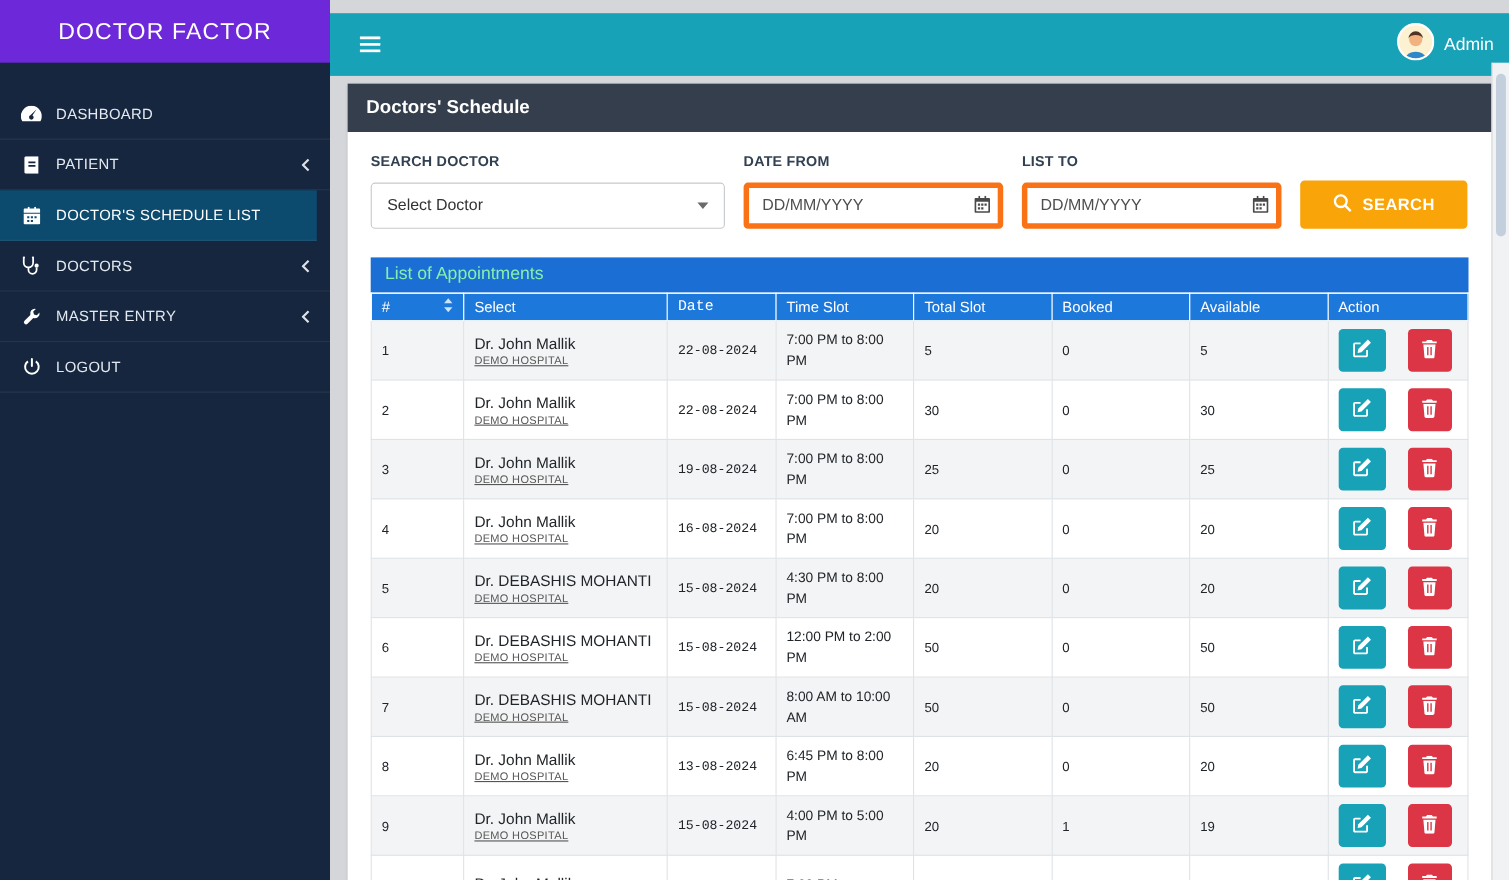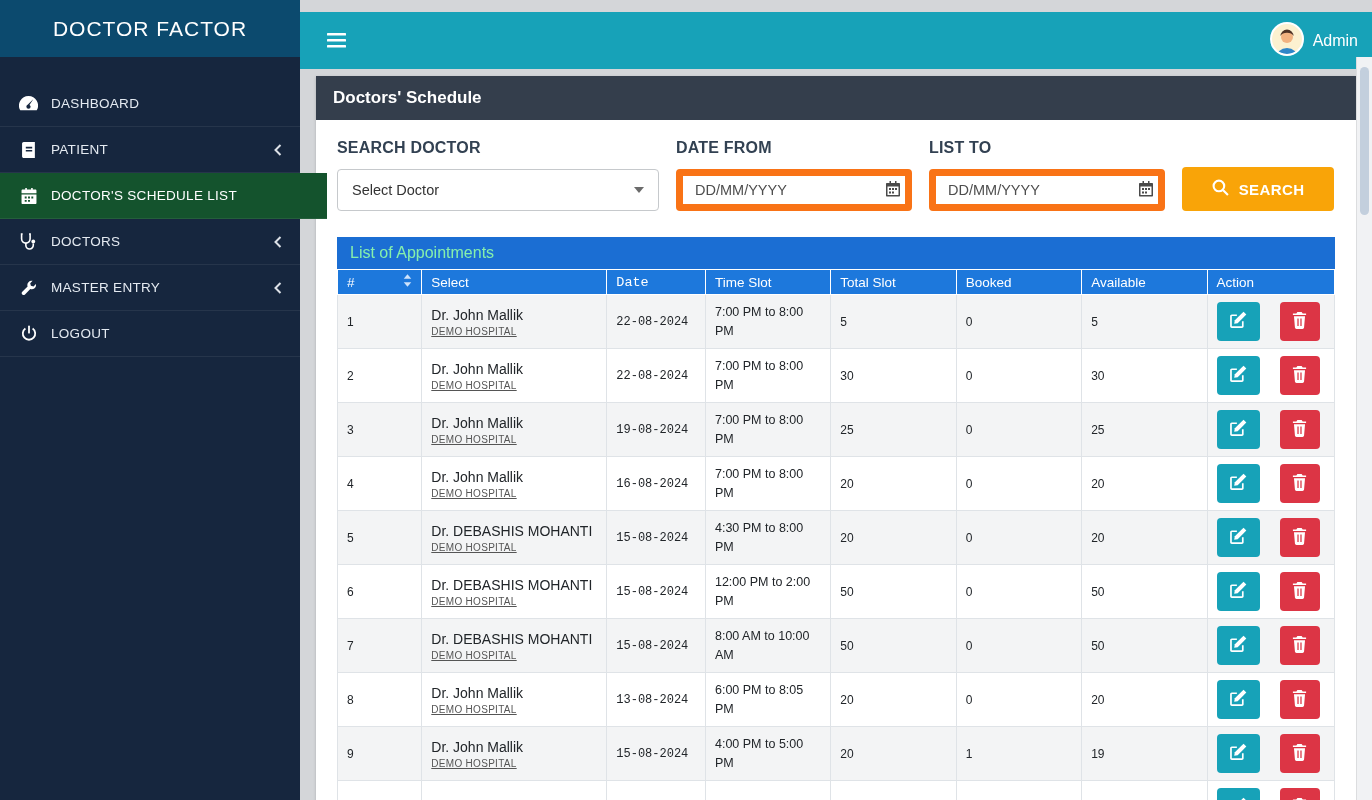"DOCTOR FACTOR" .brand { background: #0c4a6e -> #6d28d9 }
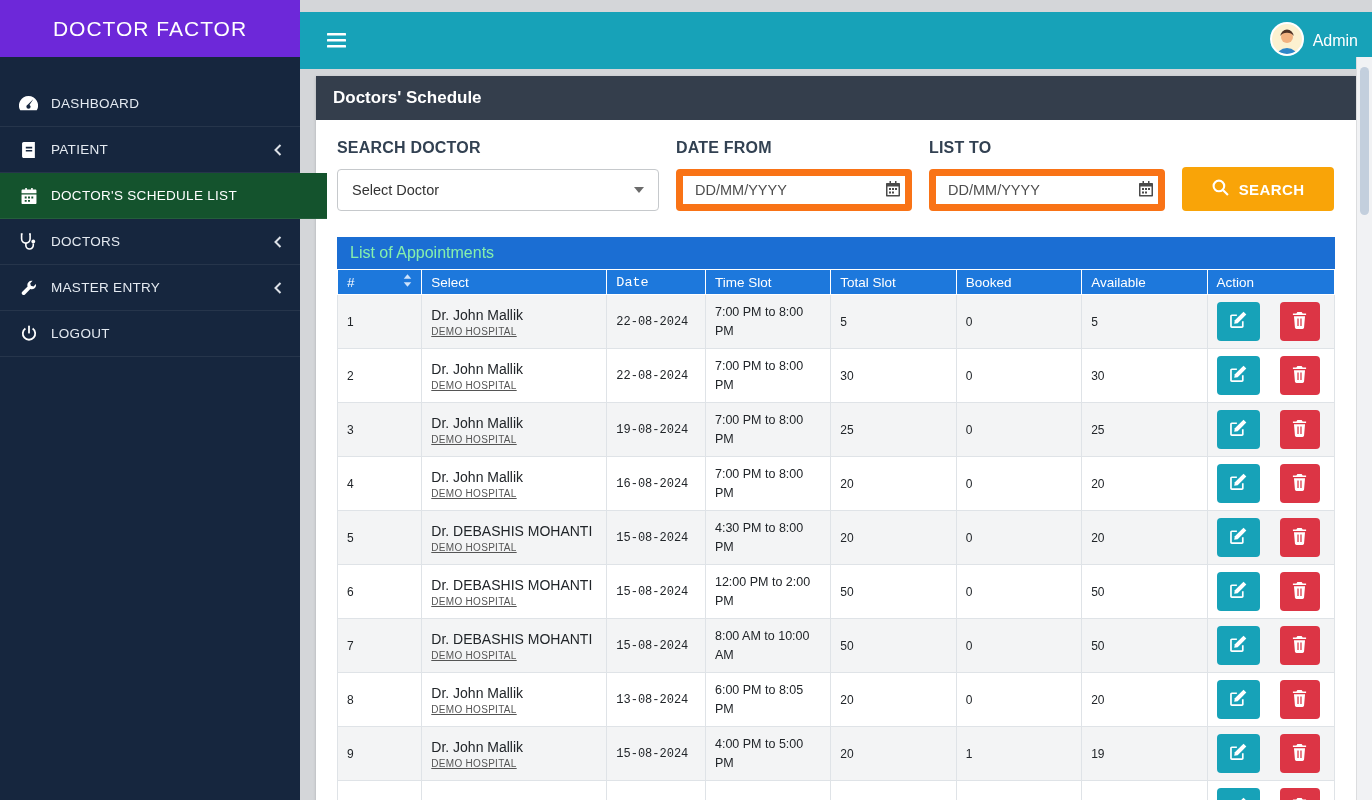"SEARCH DOCTOR" .fgroup label { font-size: 16px -> 13px }
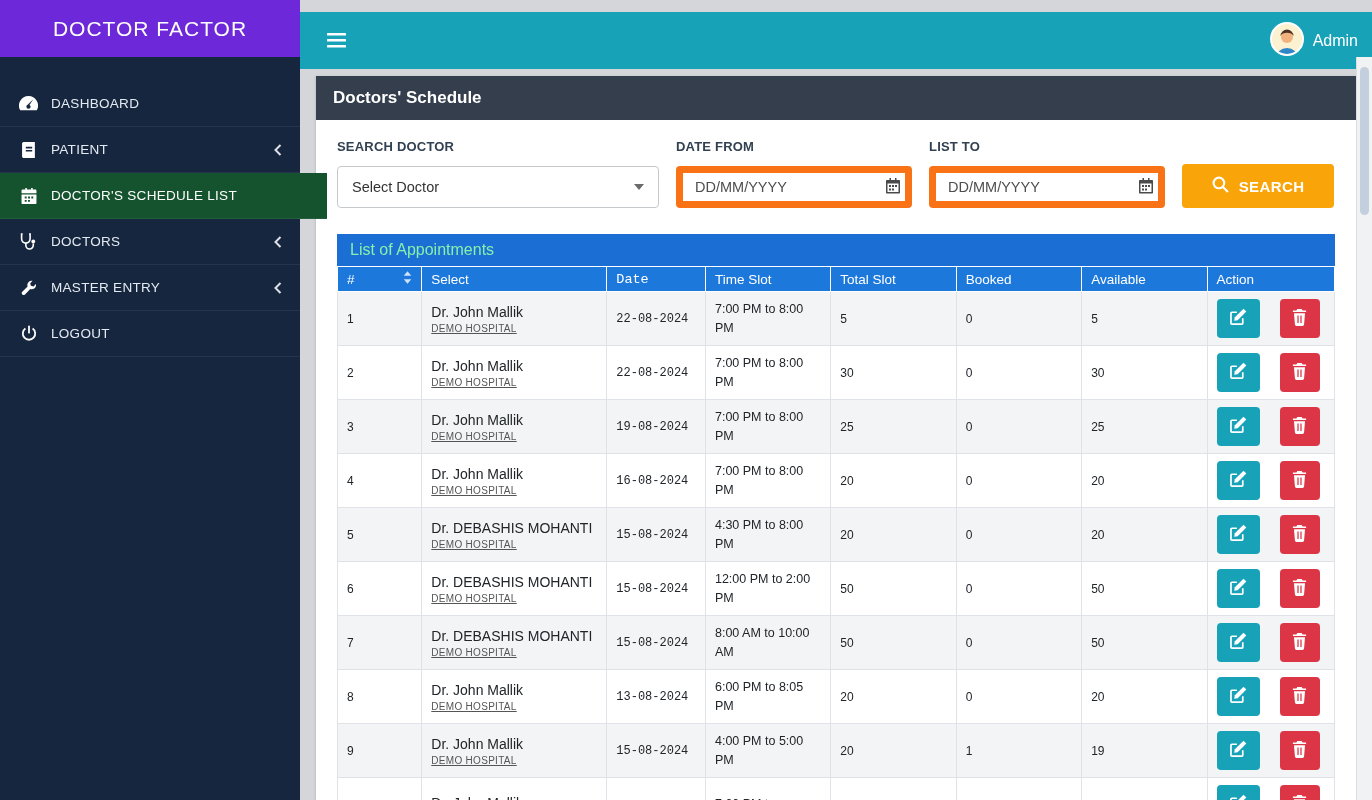"DOCTOR'S SCHEDULE LIST" .nav-item.active { background: #14532d -> #0c4a6e; width: 327px -> 288px }
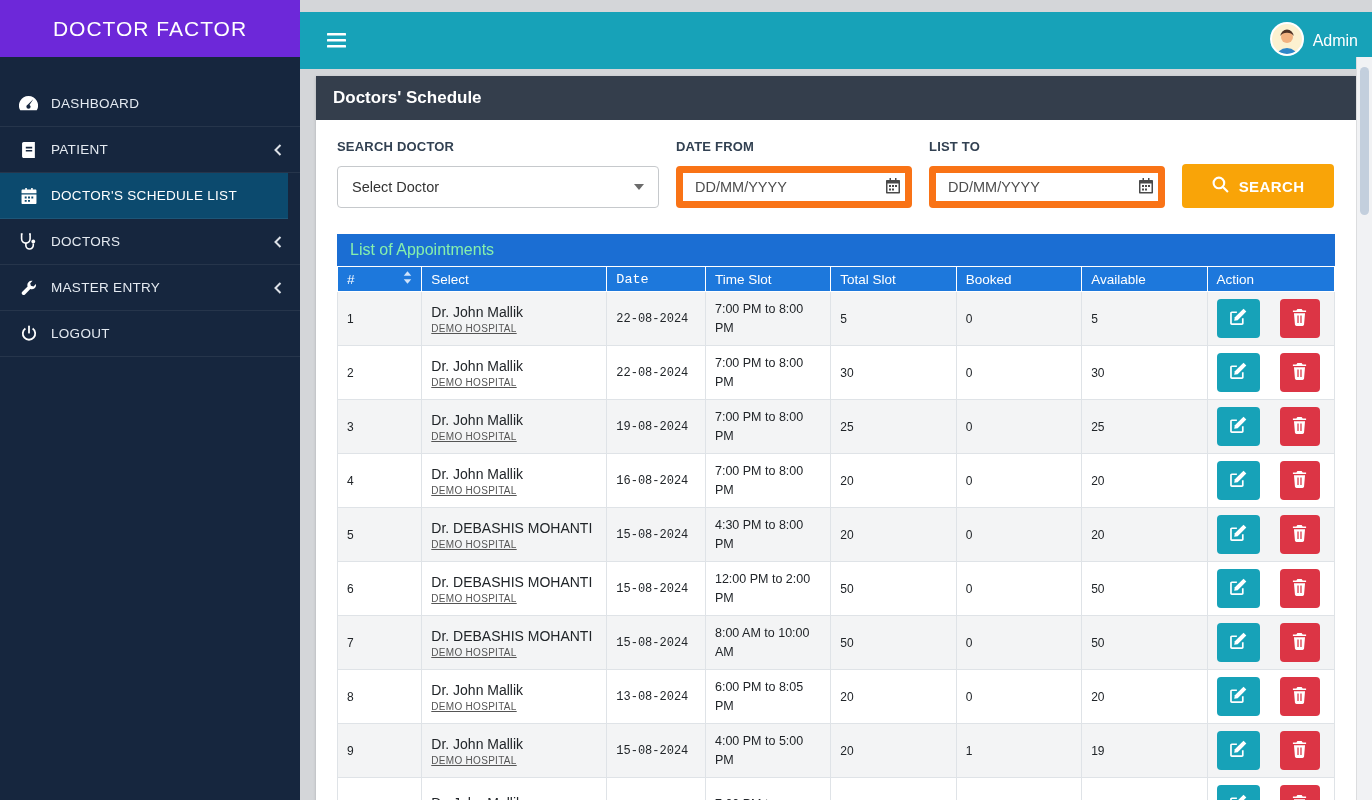"DD/MM/YYYY" .date-box input { border: 7px solid #f97316 -> 5px solid #f97316 }
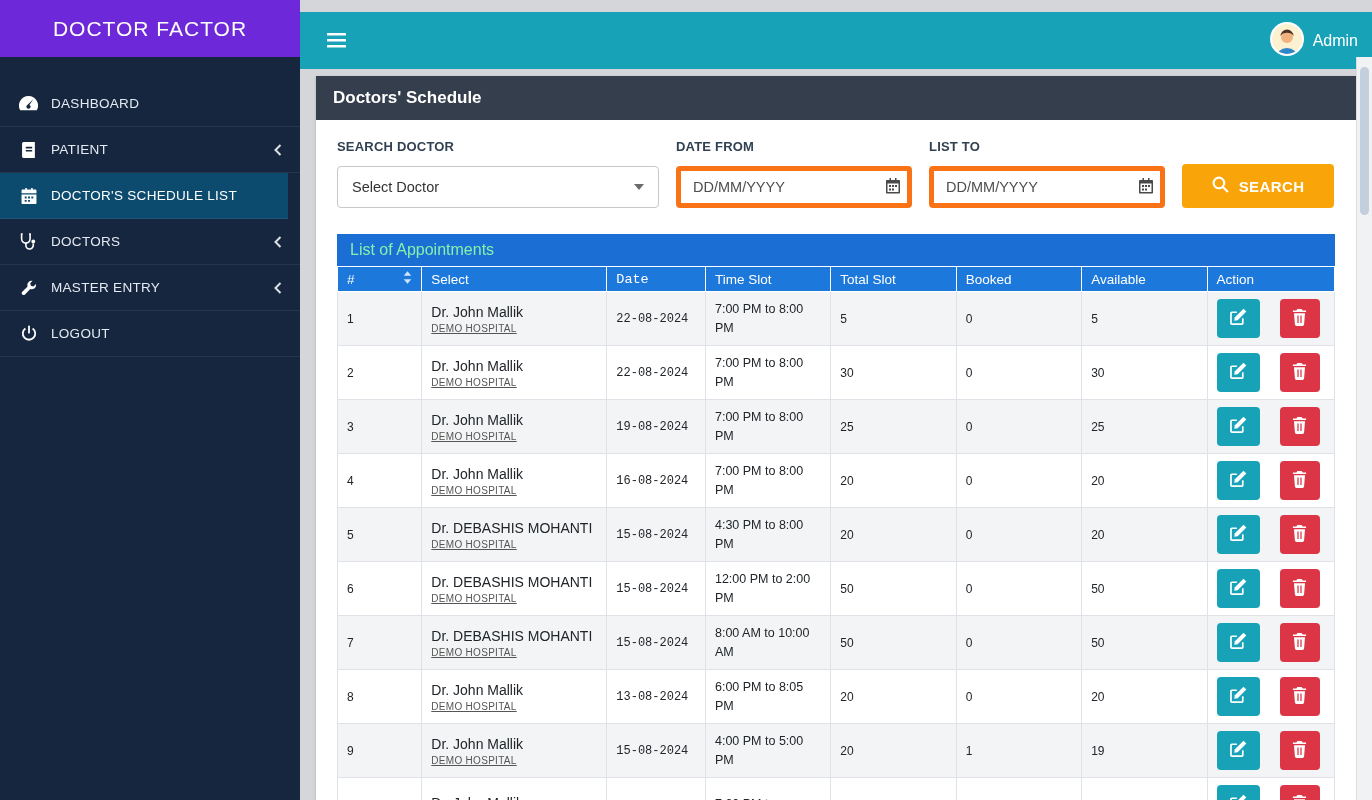"6:00 PM to 8:05 PM" td.cell-time { text: 6:00 PM to 8:05 -> 6:45 PM to 8:00 }
